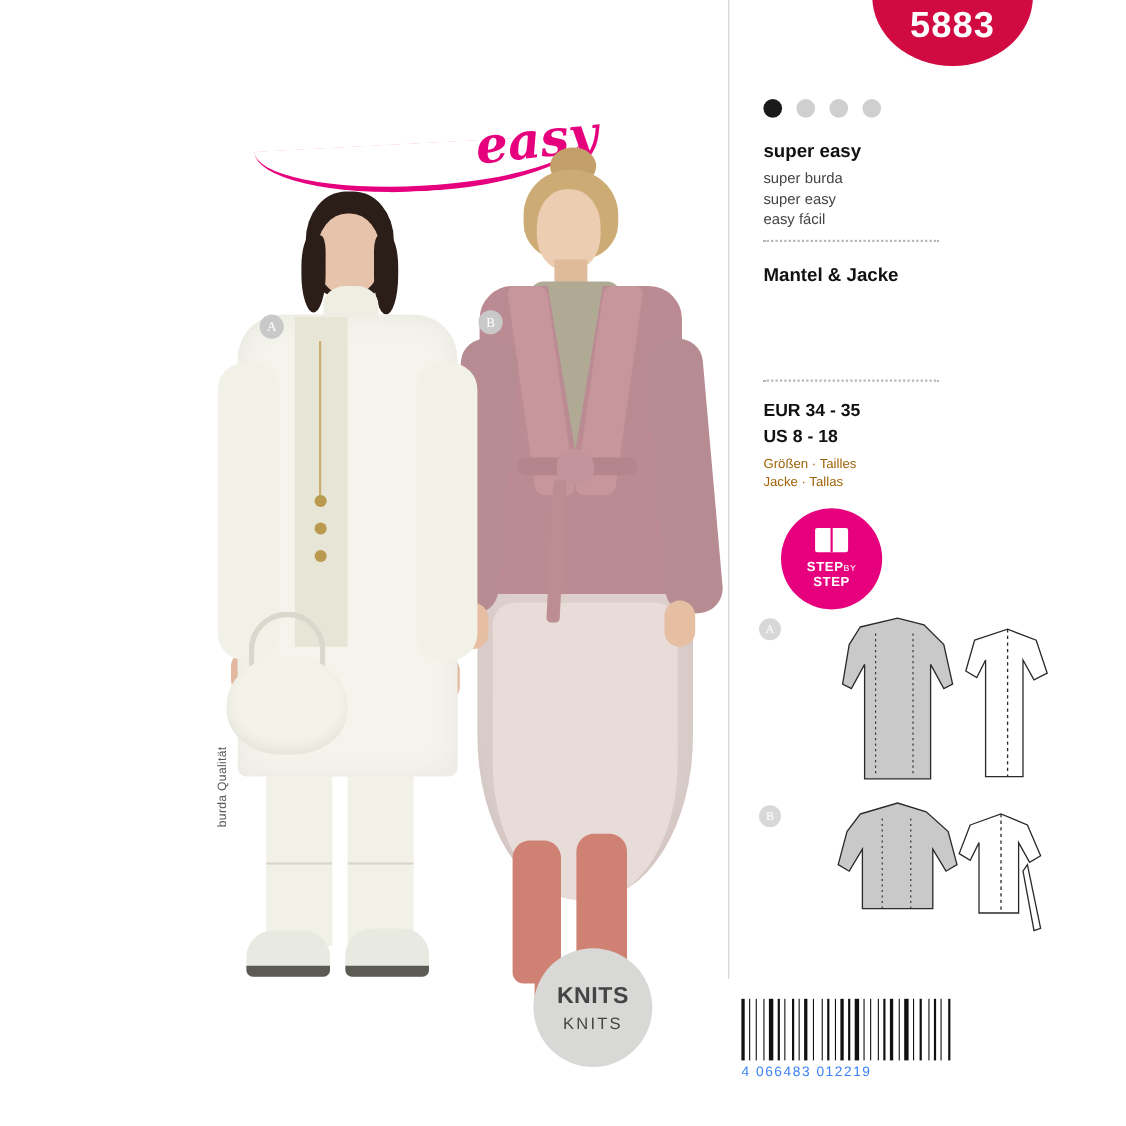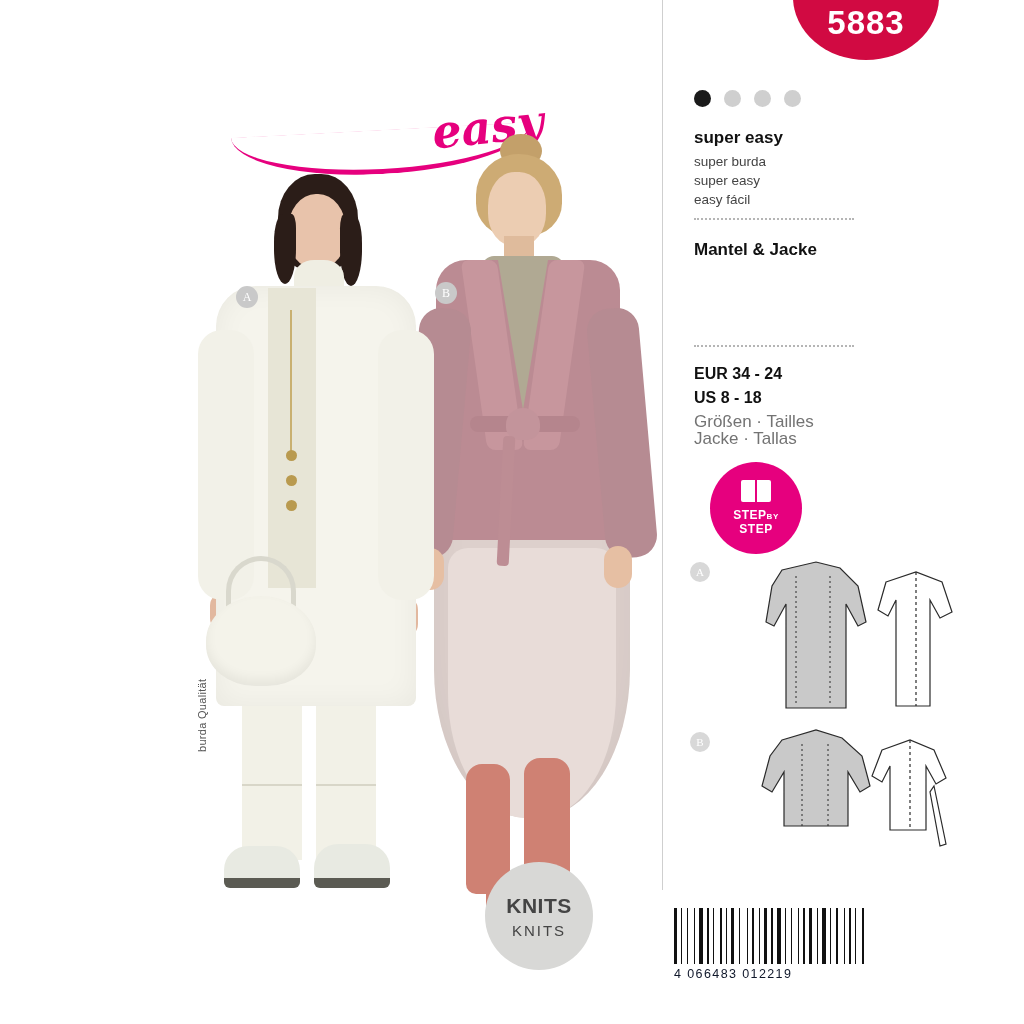"EUR 34 - 24" div.blk { text: 24 -> 35 }
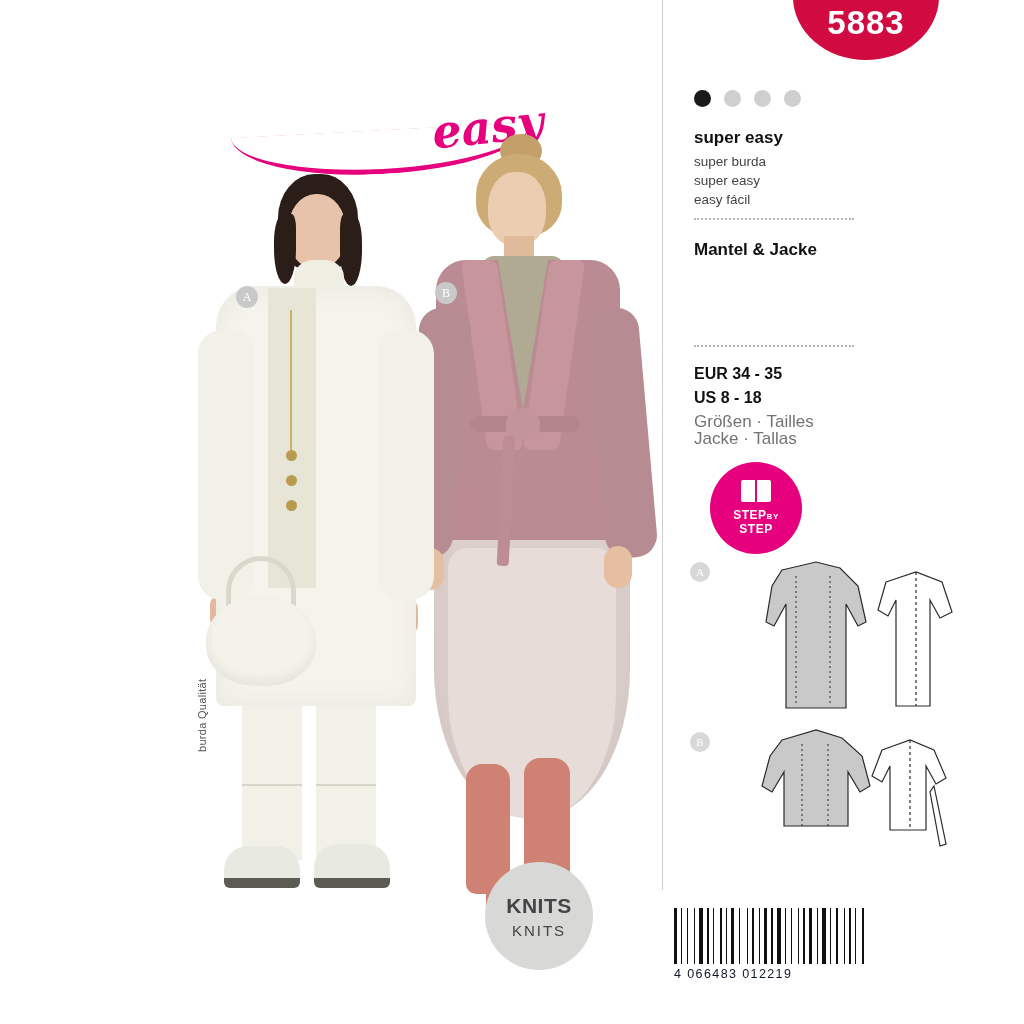"Größen · Tailles" .t-small { color: #737373 -> #a16207; font-size: 17px -> 12px }
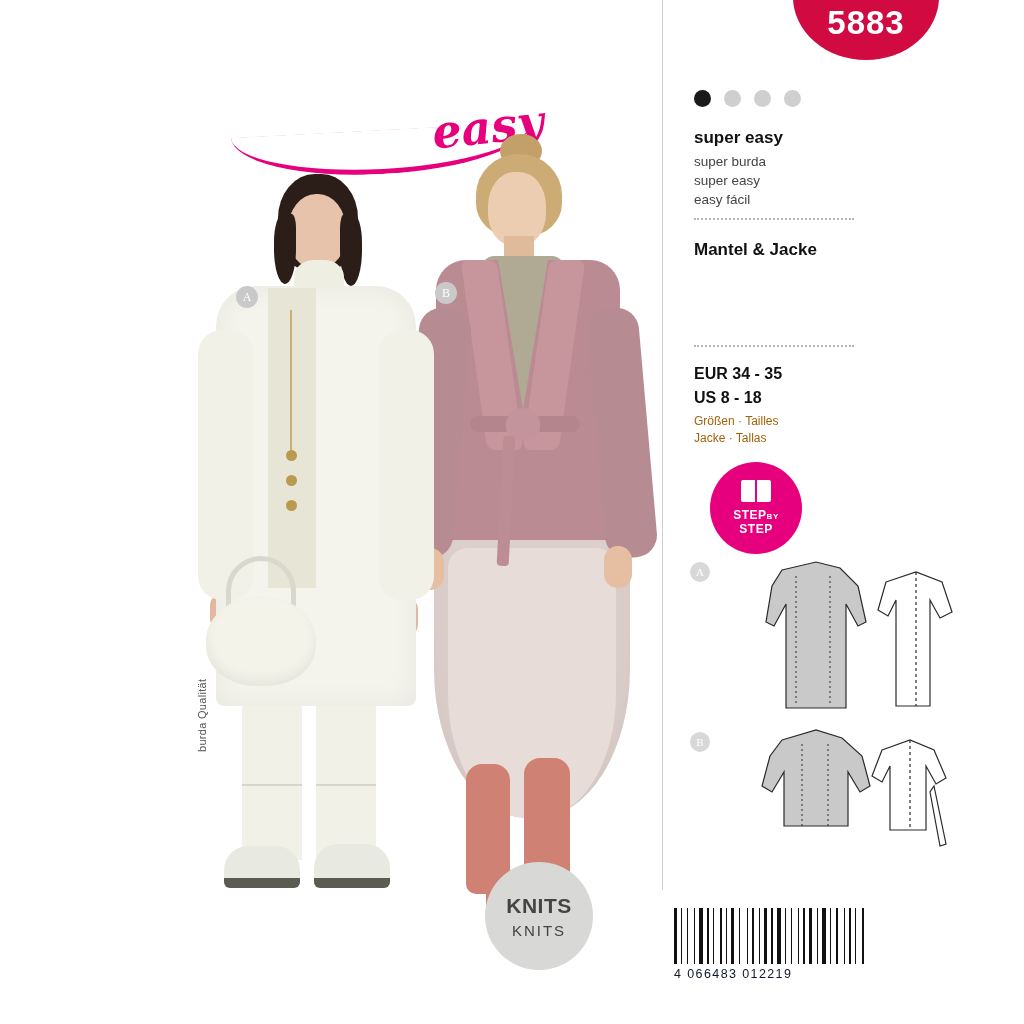"BY" .sbs .by { font-weight: bold -> normal }
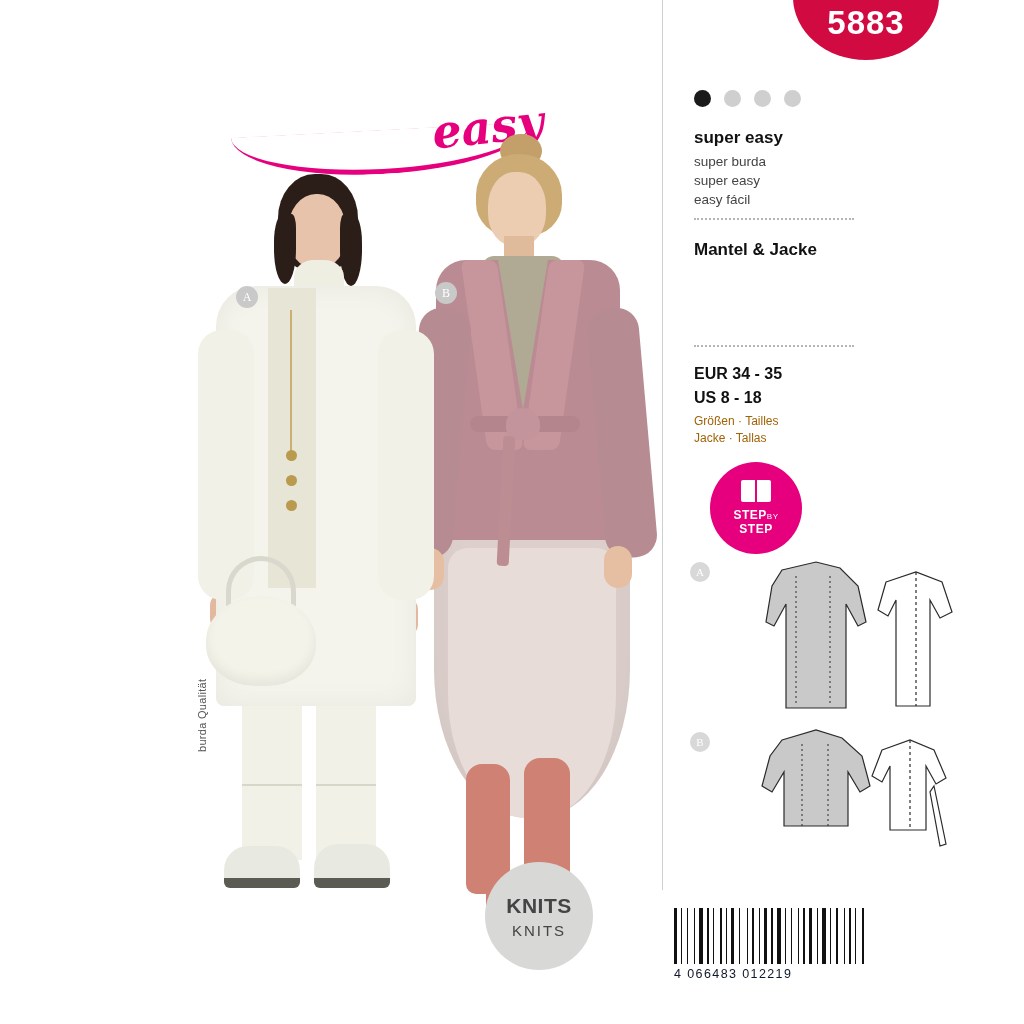"4 066483 012219" .barcode-num { color: #0f172a -> #3b82f6 }
